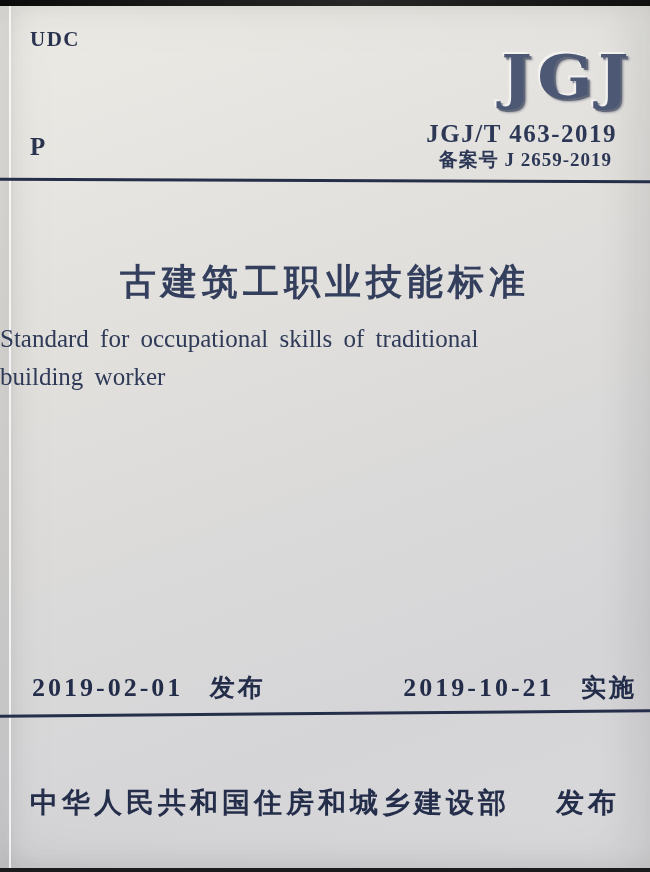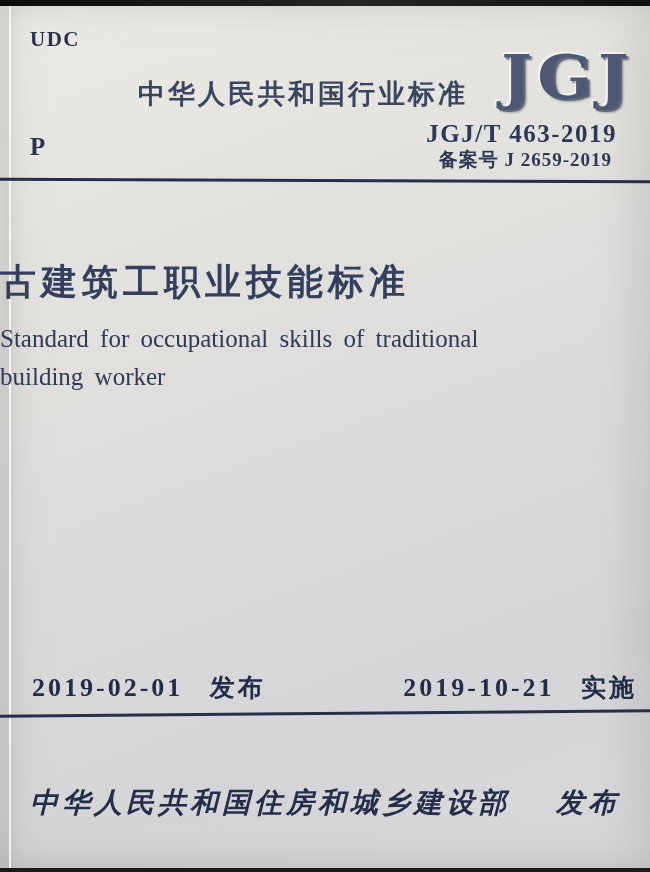"中华人民共和国行业标准" div.std-type { html: <div>中华人民共和国行业标准</div> -> none }
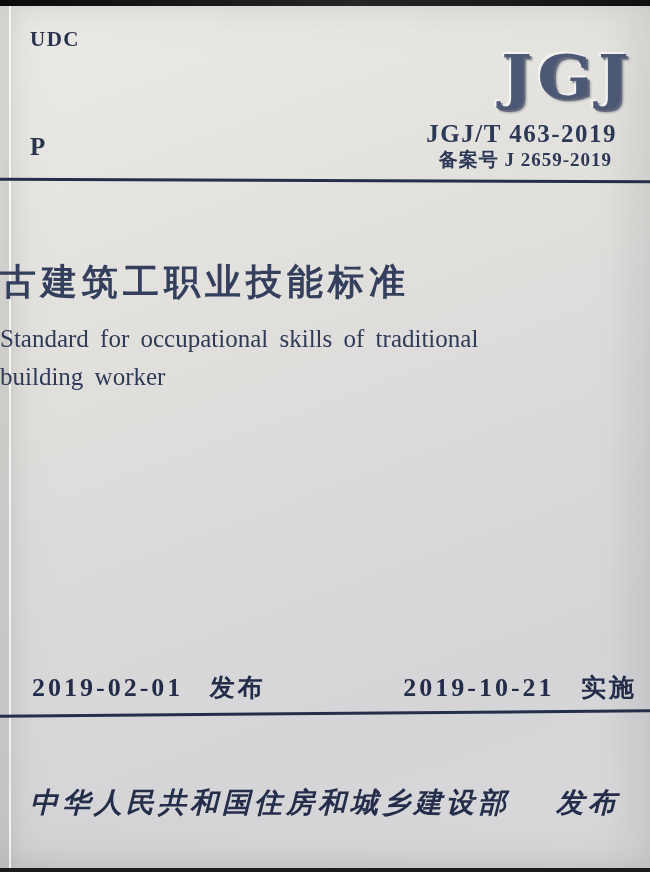"古建筑工职业技能标准" .title-cn { text-align: left -> center }
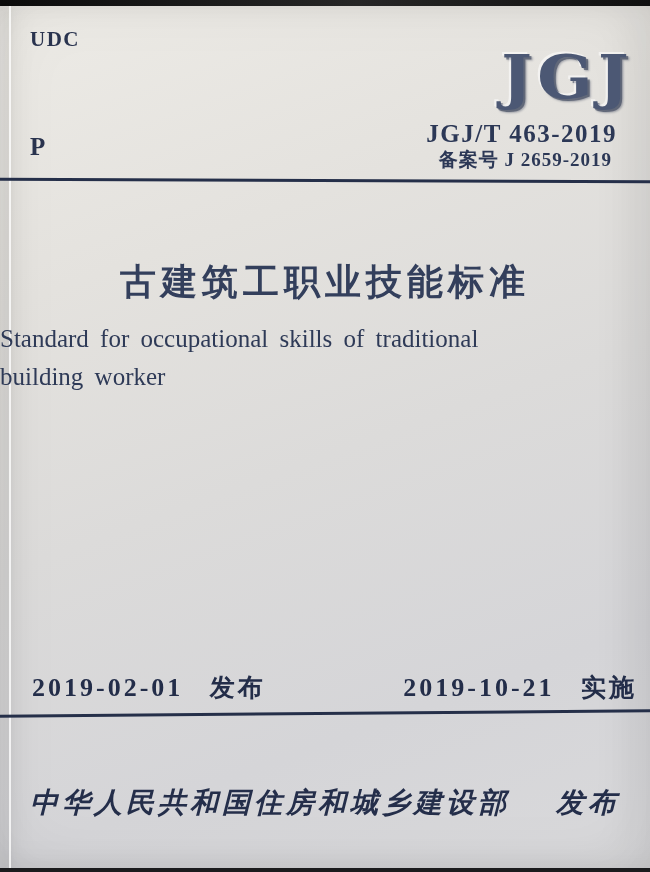"中华人民共和国住房和城乡建设部 发布" .publisher { font-style: italic -> none }
